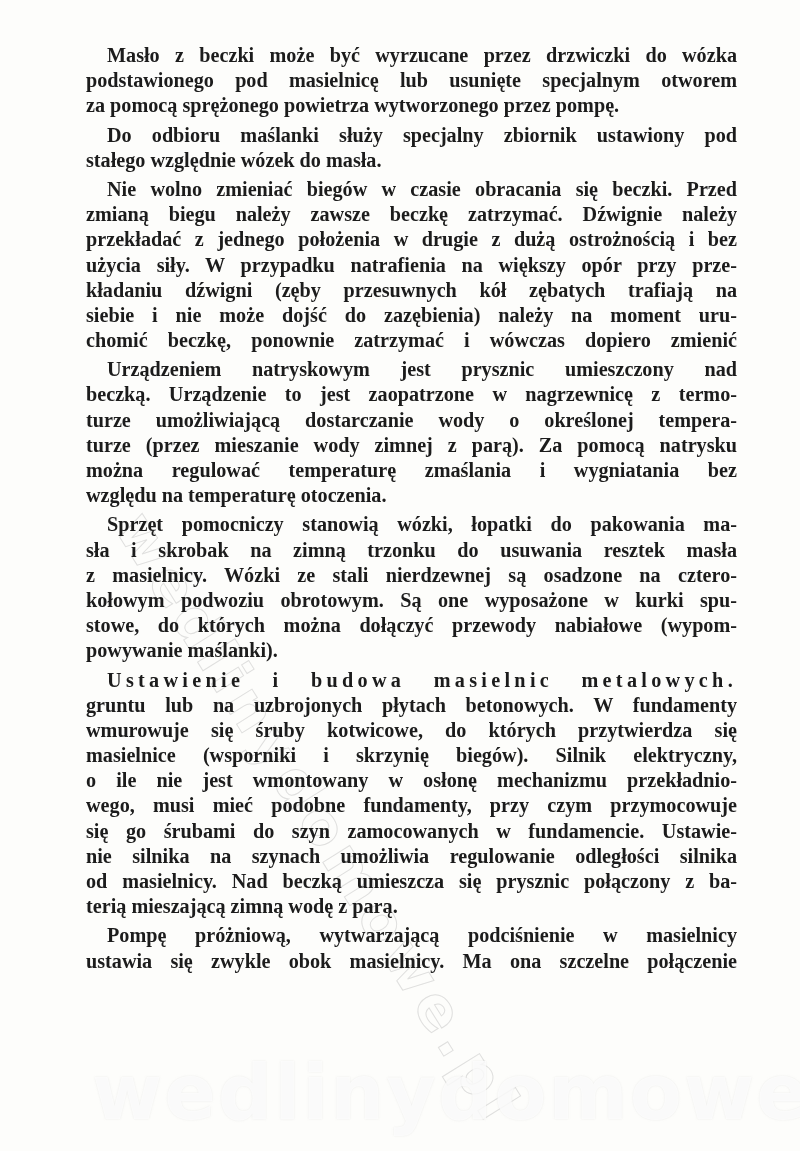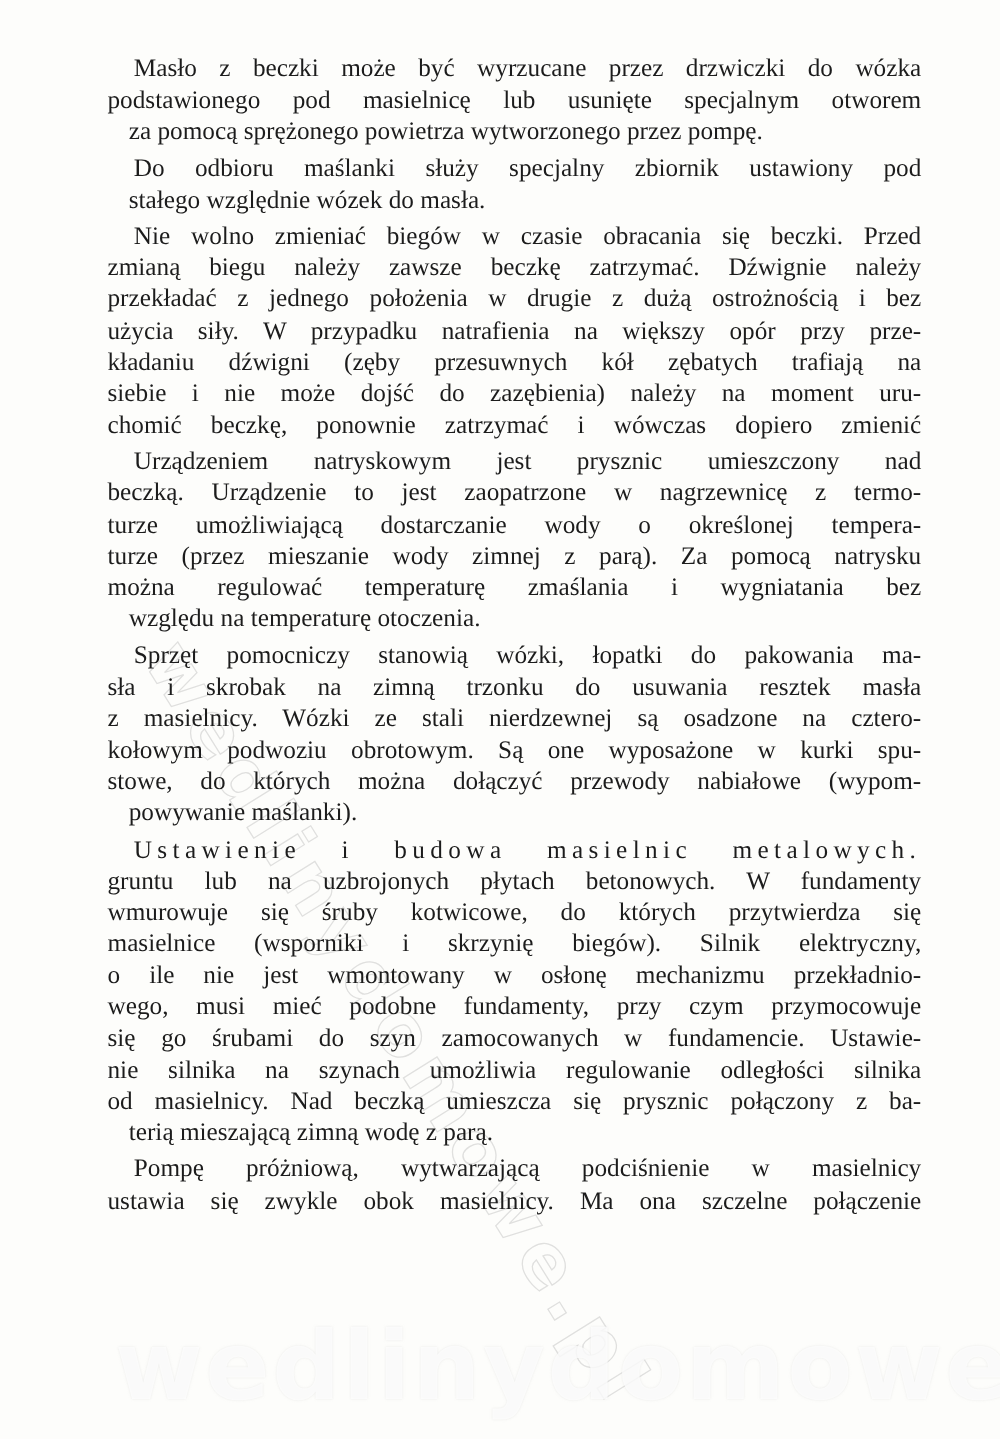"Masło z beczki może być" .line { font-weight: none -> bold }
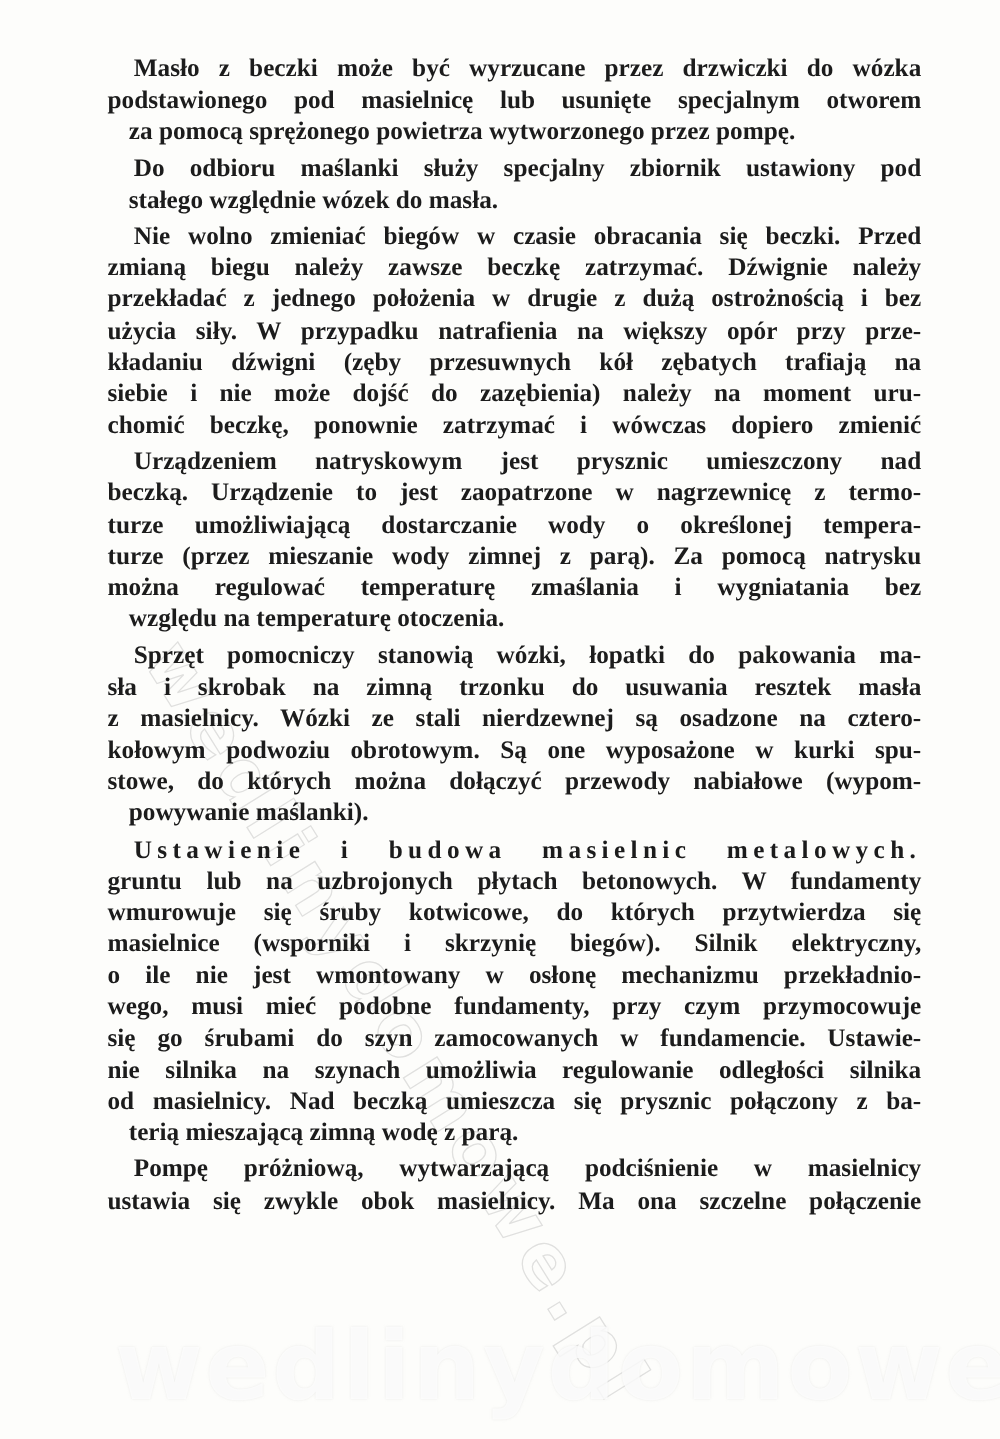"za pomocą sprężonego powietrza" .line.last { margin-left: 17px -> none }
